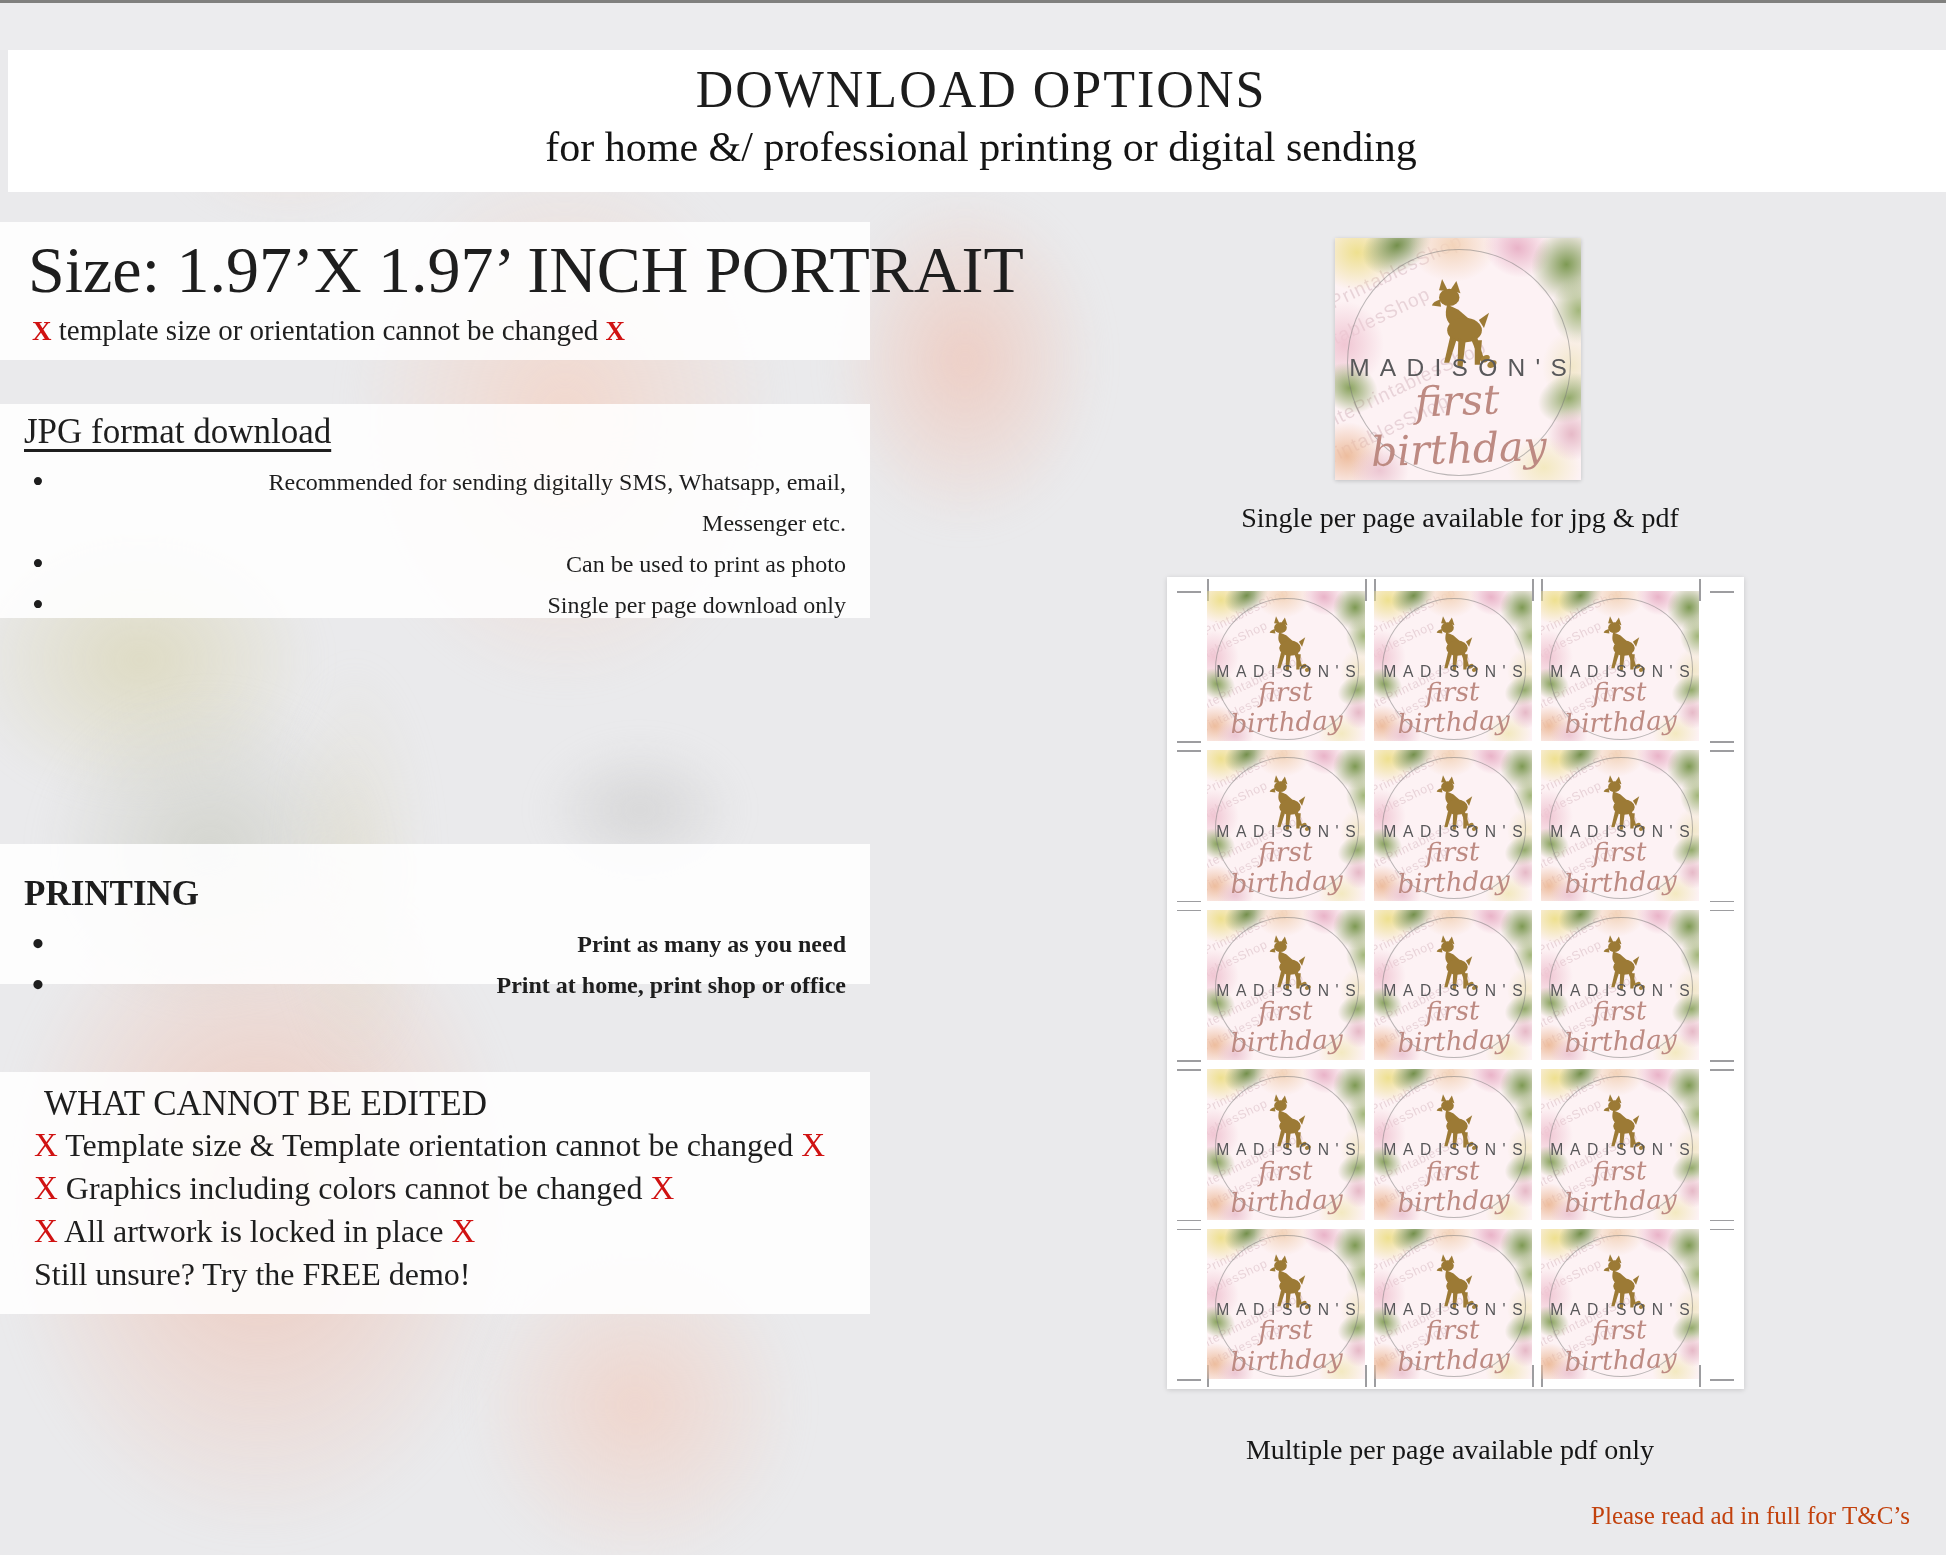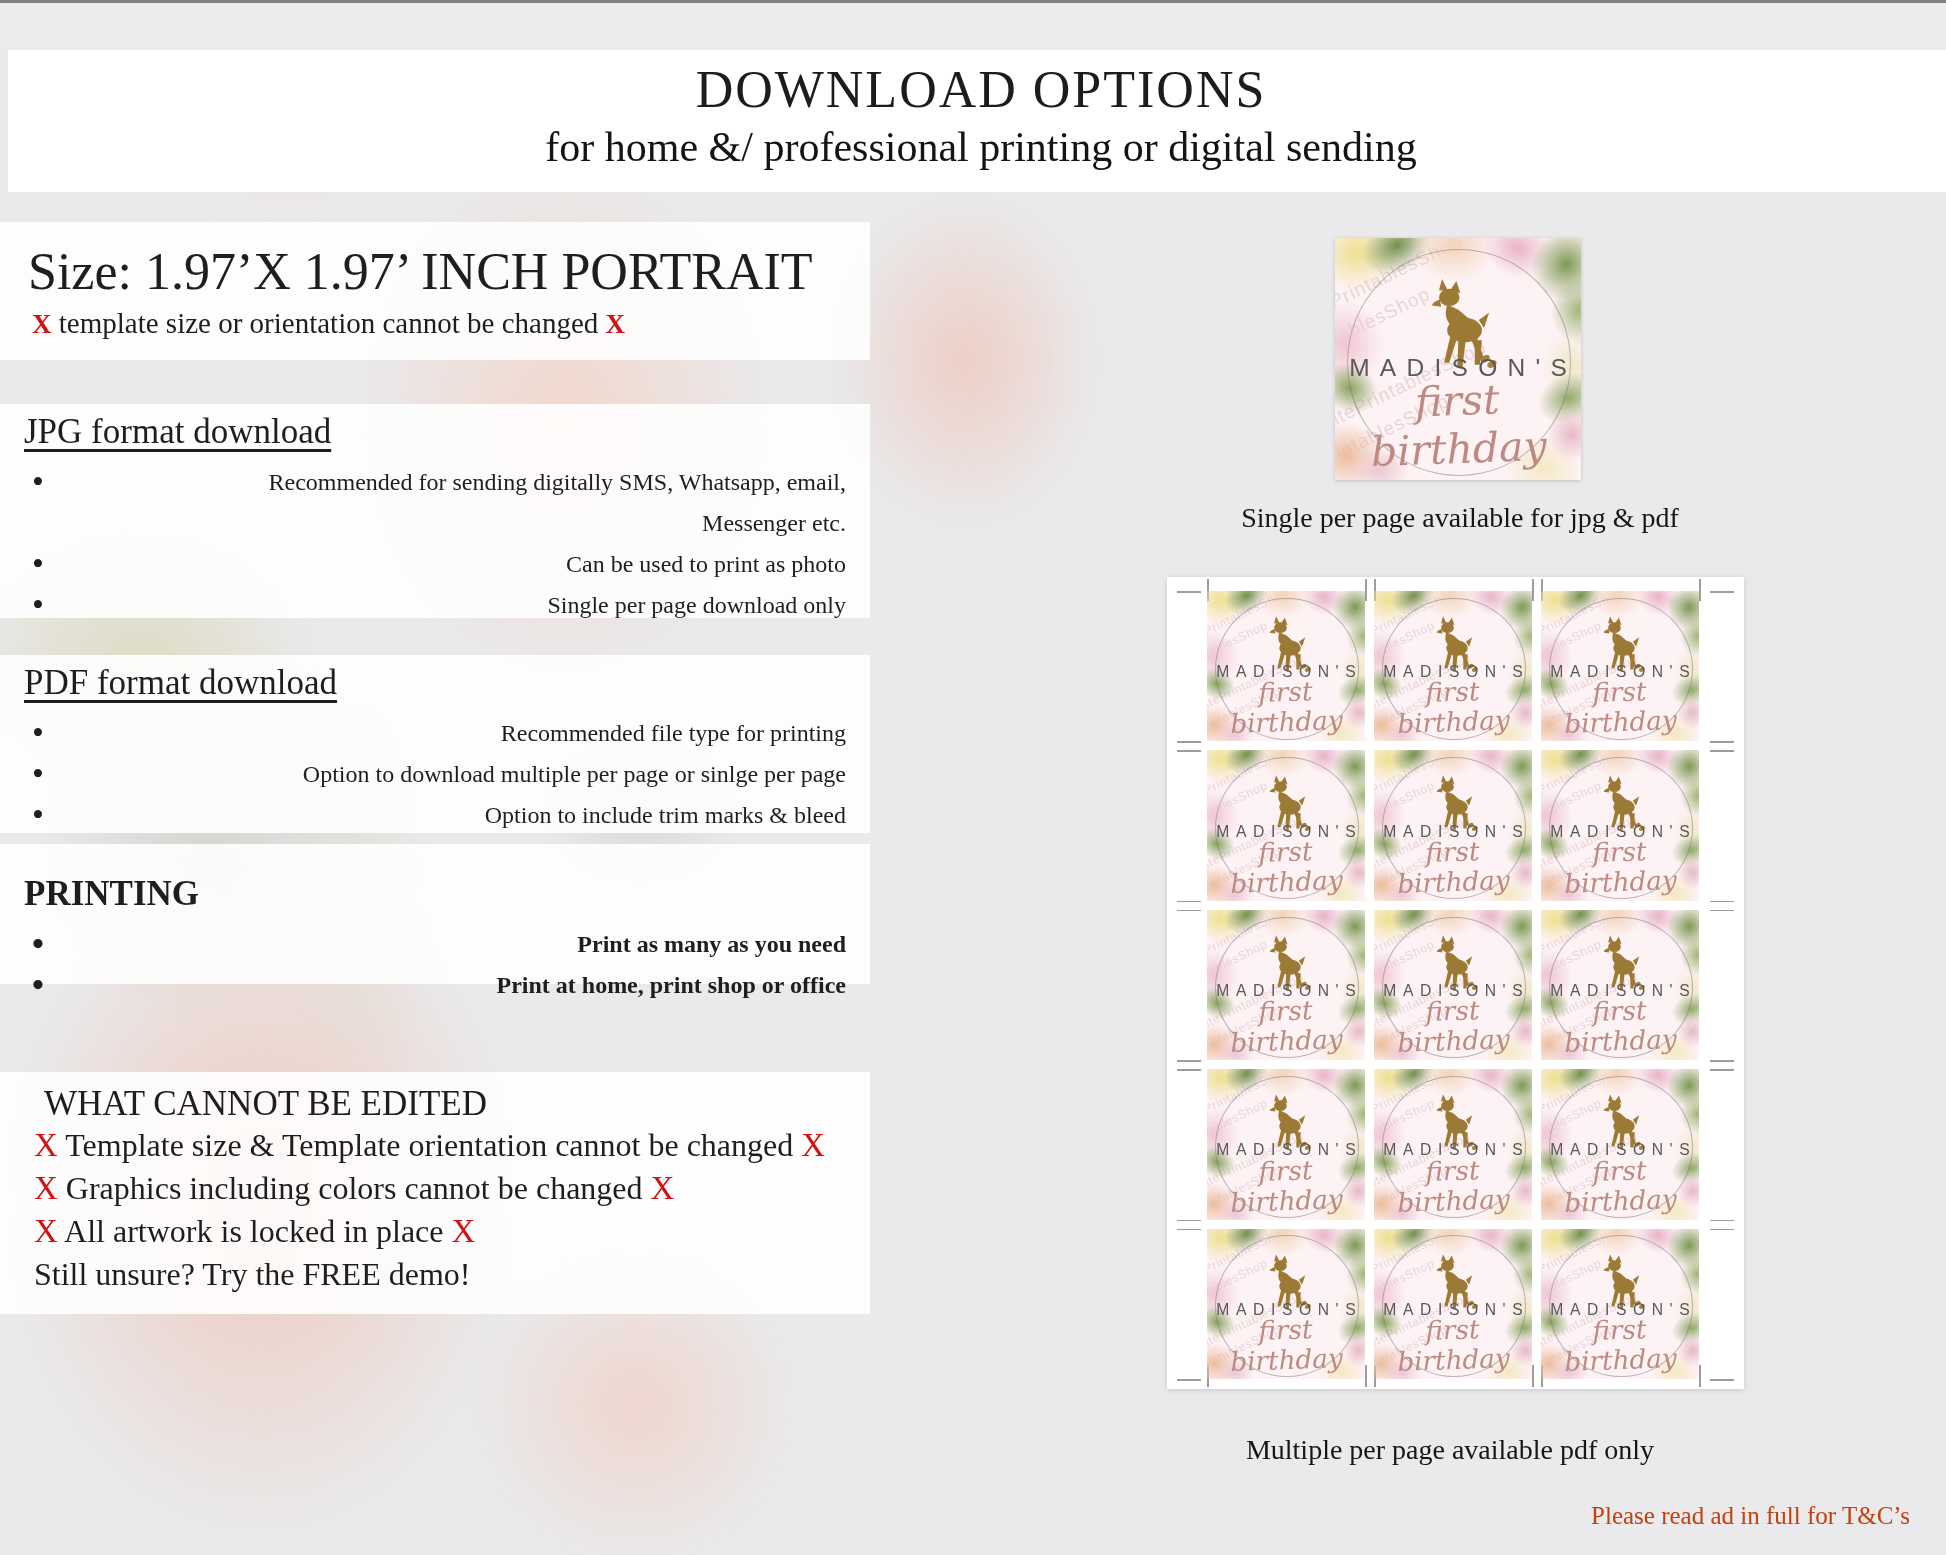"Size: 1.97’X 1.97’ INCH PORTRAIT" .size-heading { font-size: 52px -> 66px; padding: 20px 0 0 28px -> 10px 0 0 28px }
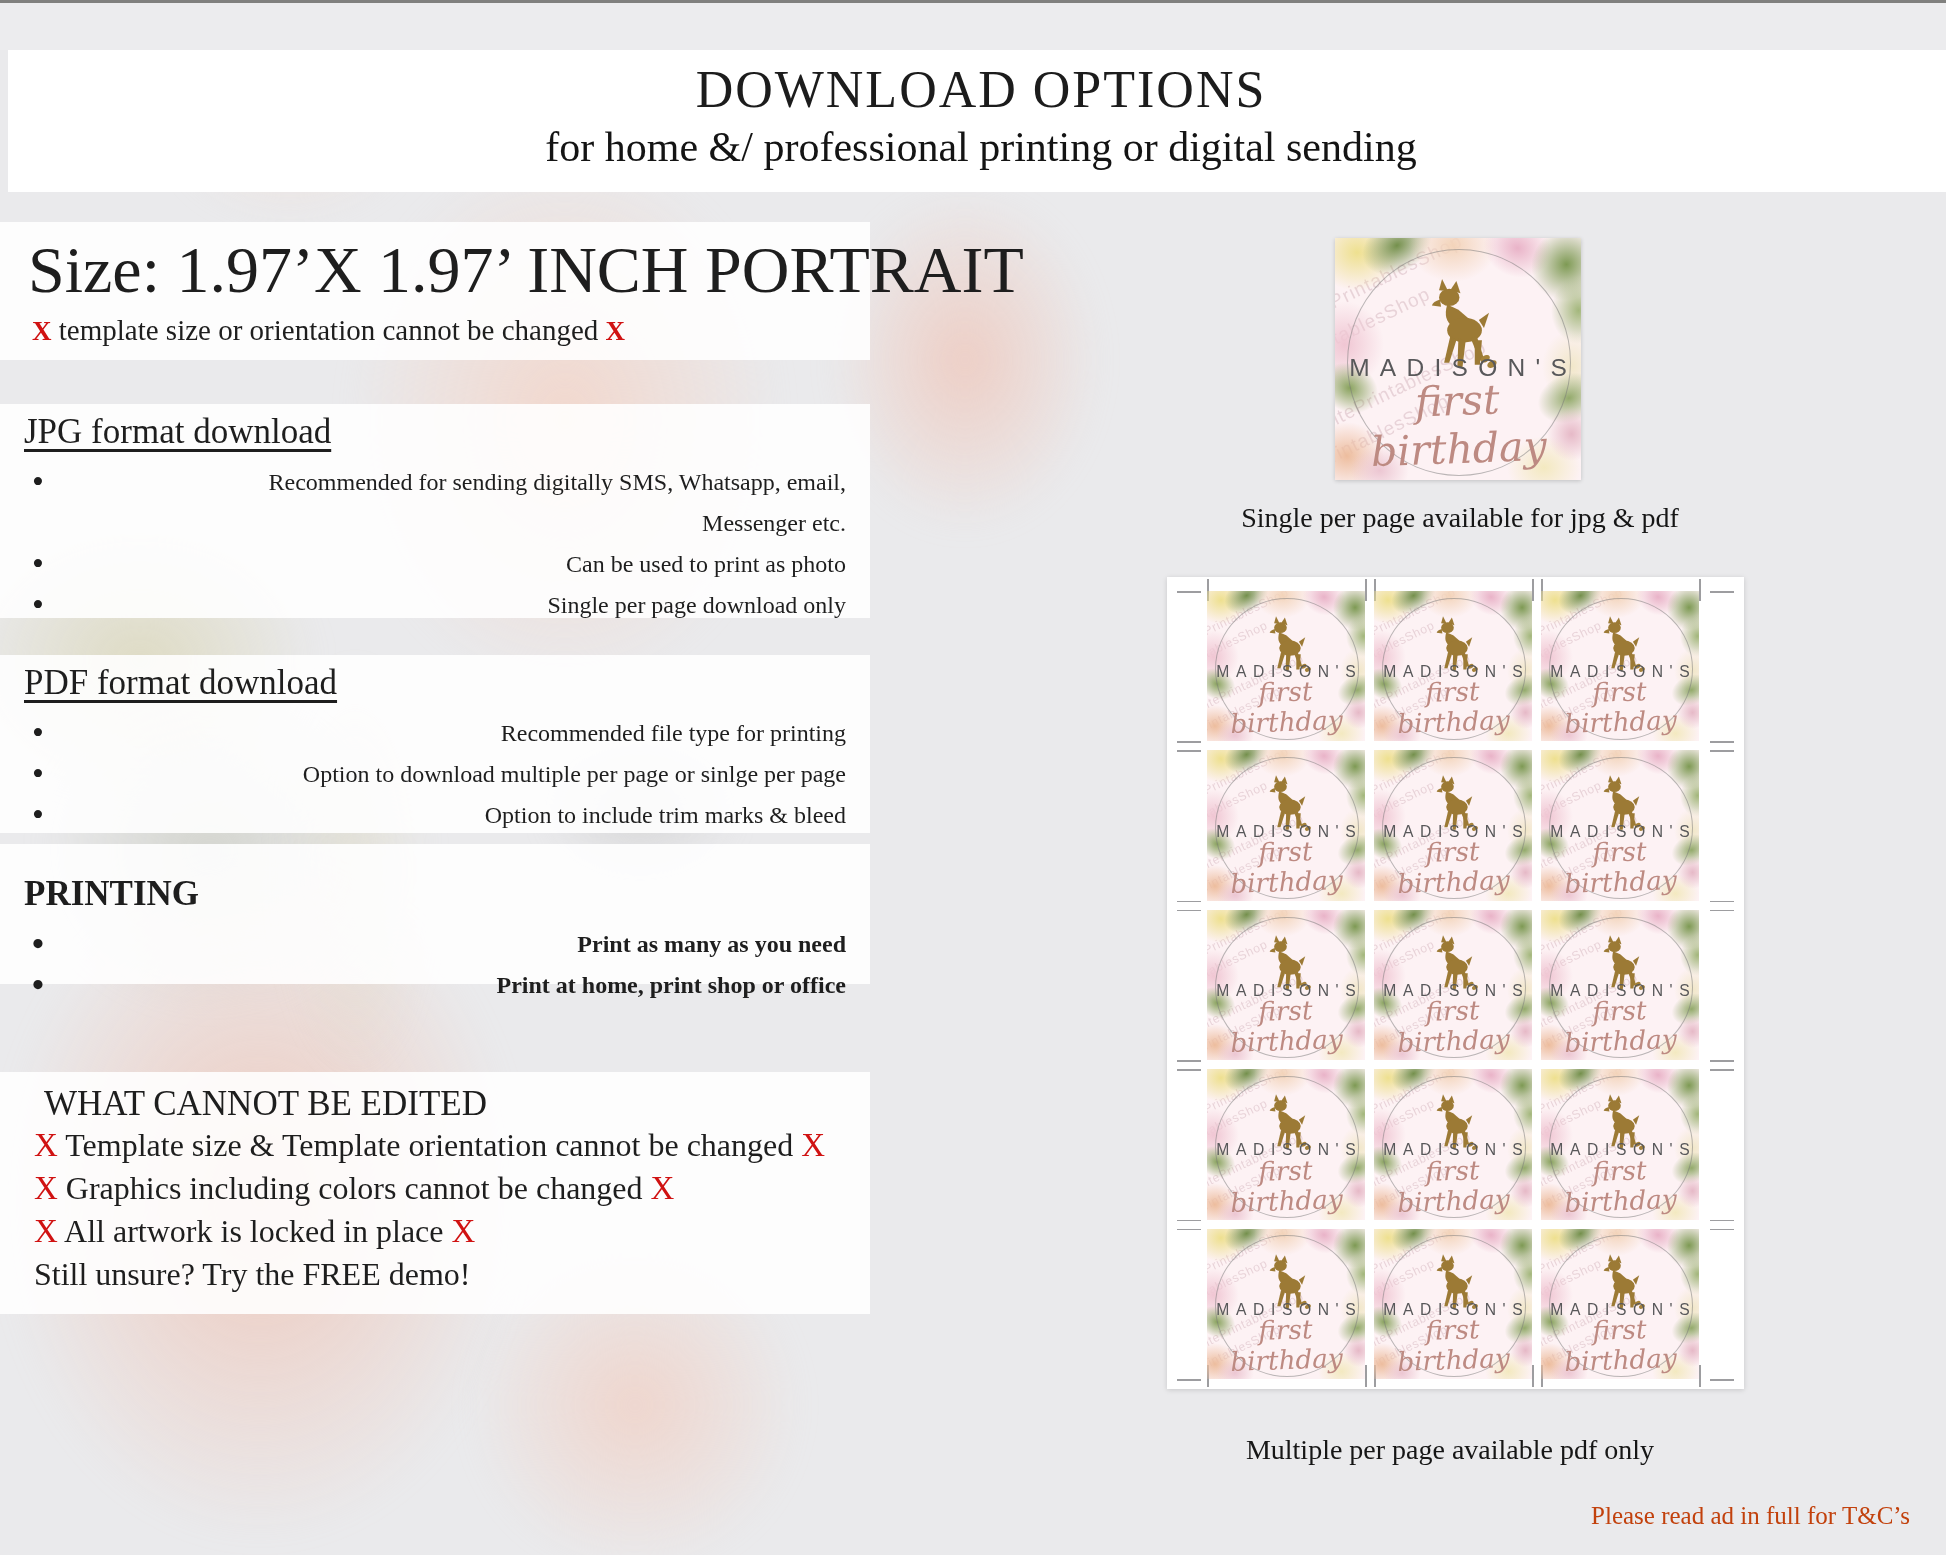"PDF format download" div.band { html: <div> <div>PDF format download</div> <ul> <li>Recommended file type for printing</li> <li>Option to download multiple per page or sinlge per page</li> <li>Option to include trim marks &amp; bleed</li> </ul> </div> -> none }
